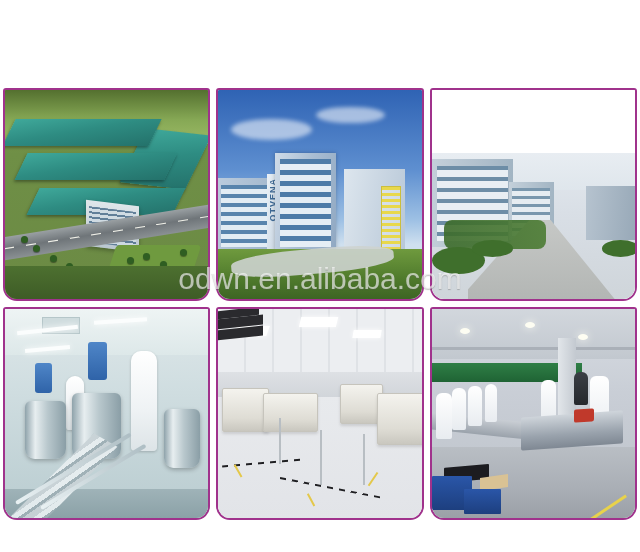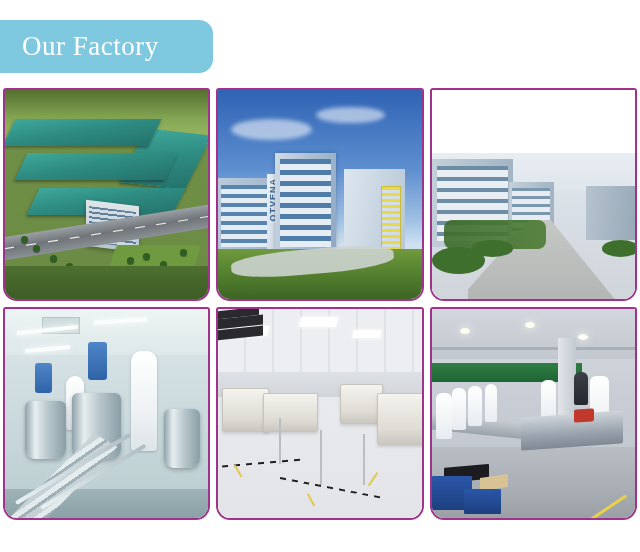"Our Factory" div.title-banner { html: <div> <span>Our Factory</span> </div> -> none }
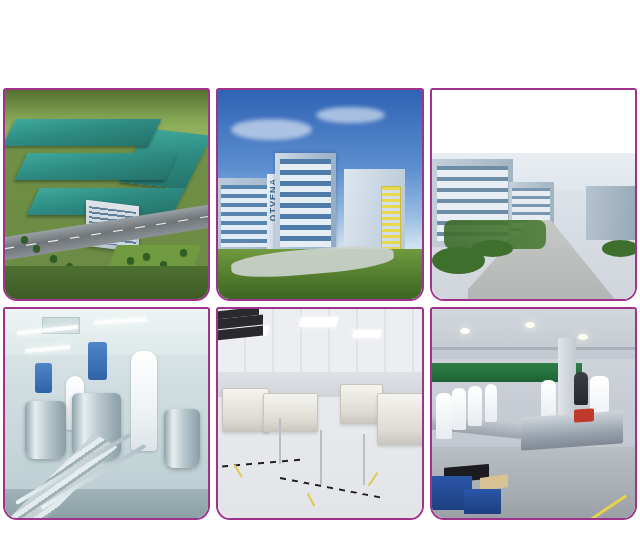"odwn.en.alibaba.com" div.watermark { html: none -> <div>odwn.en.alibaba.com</div> }
